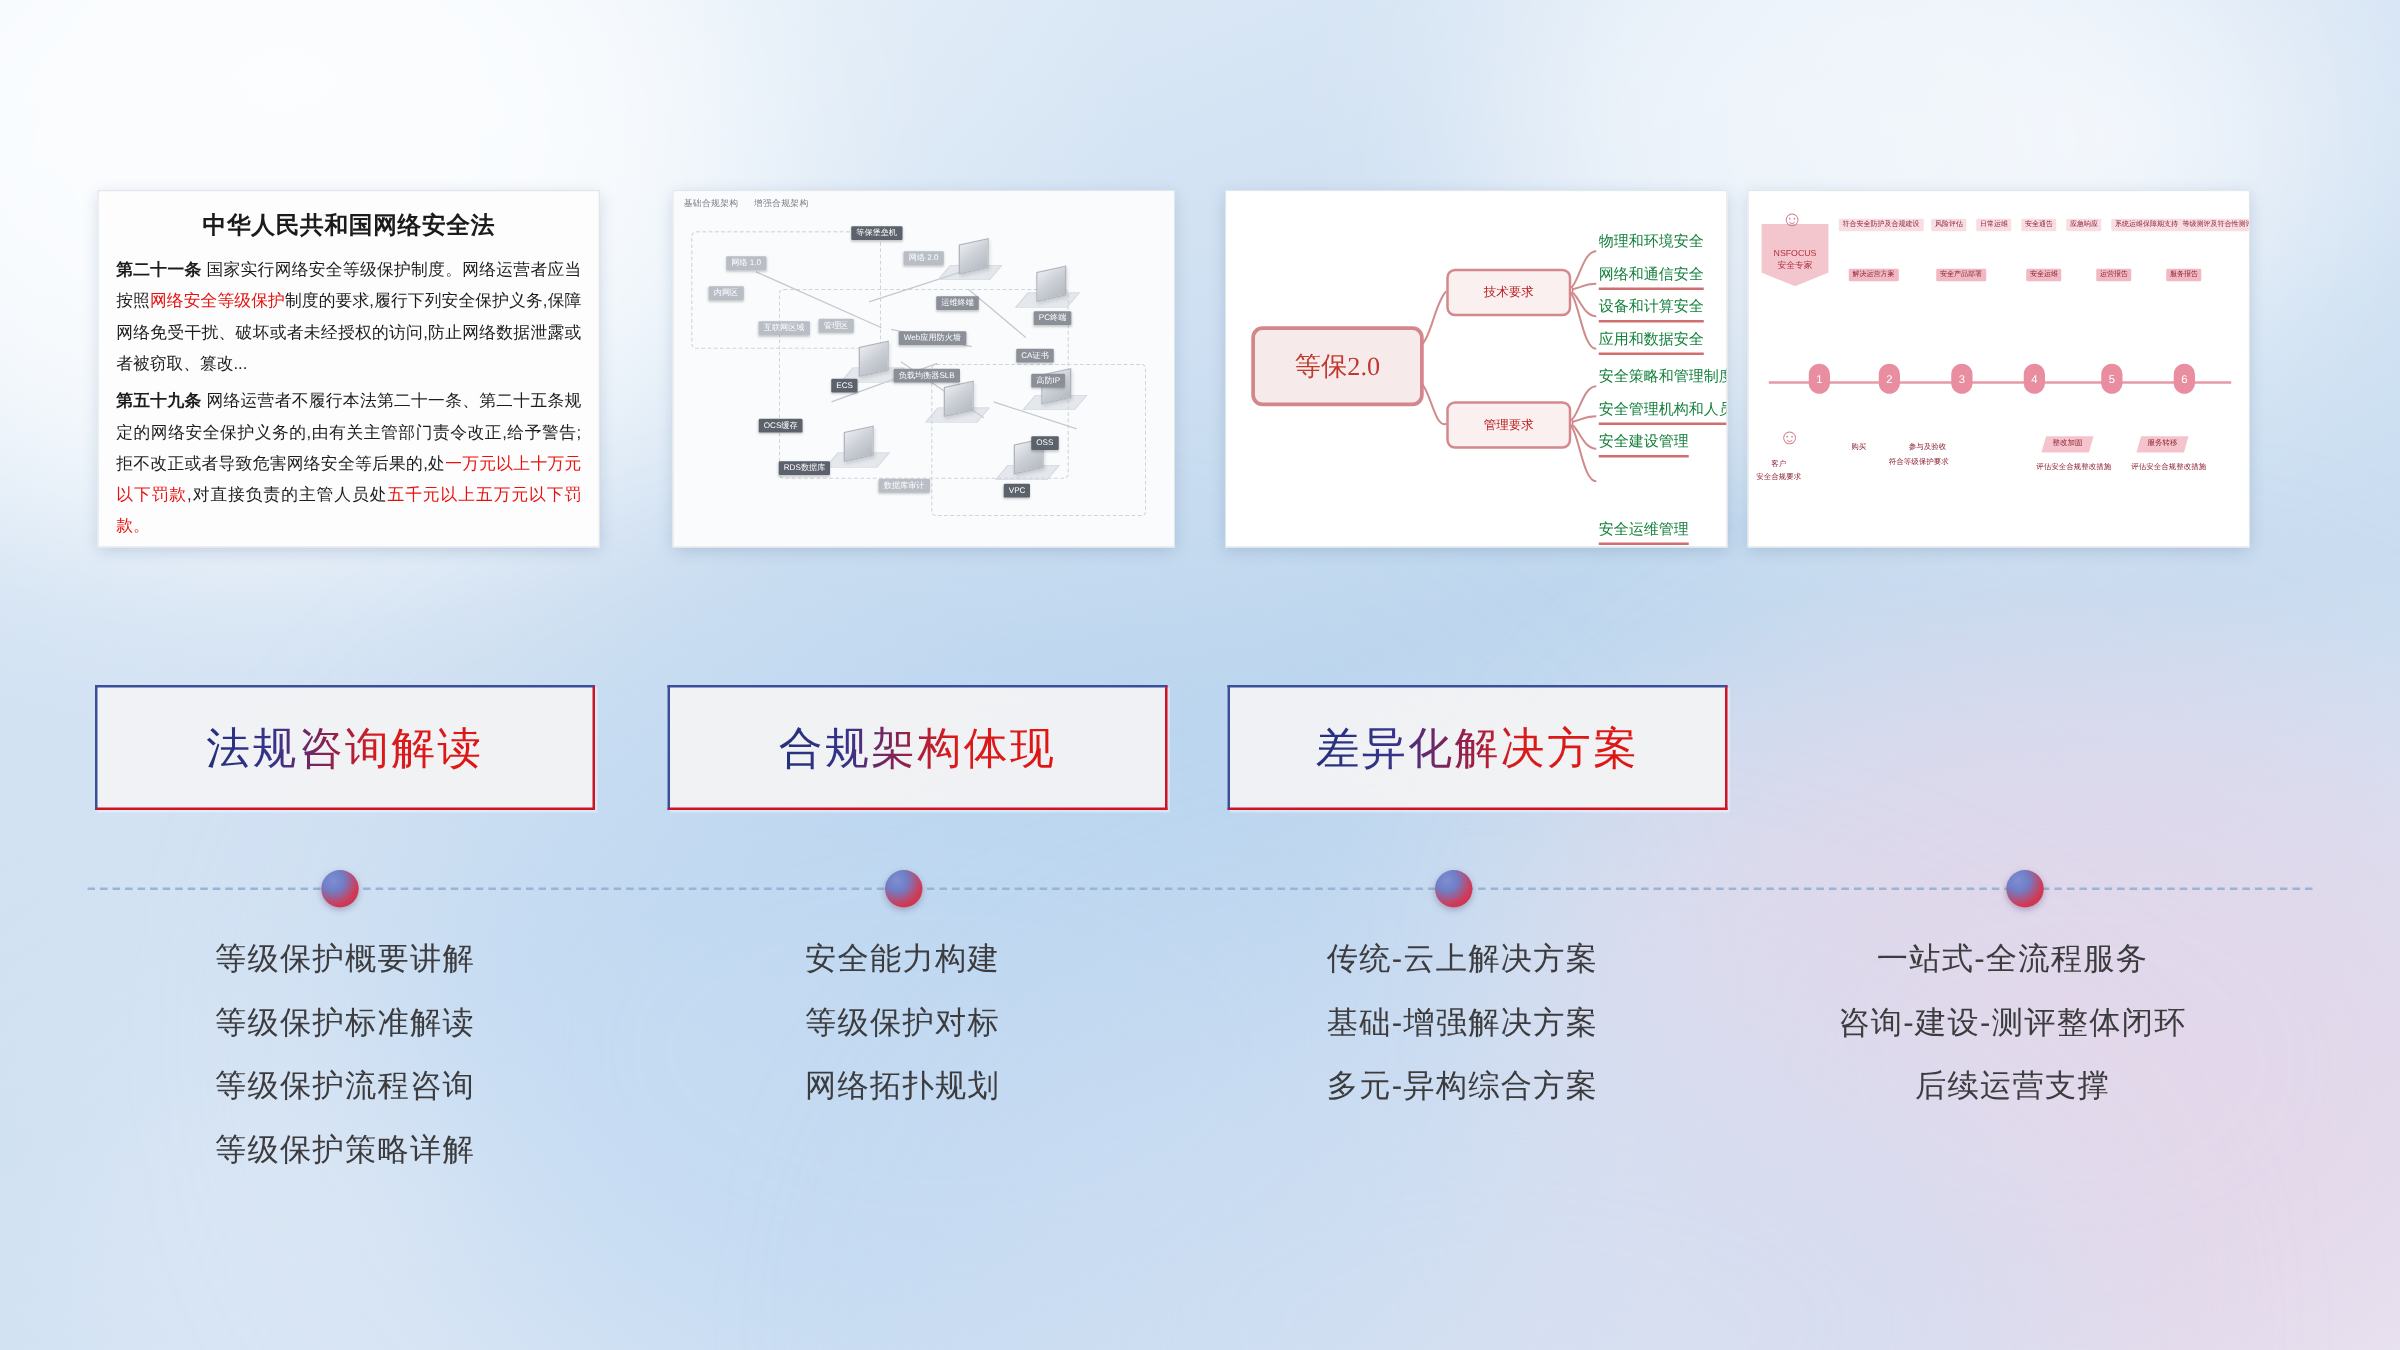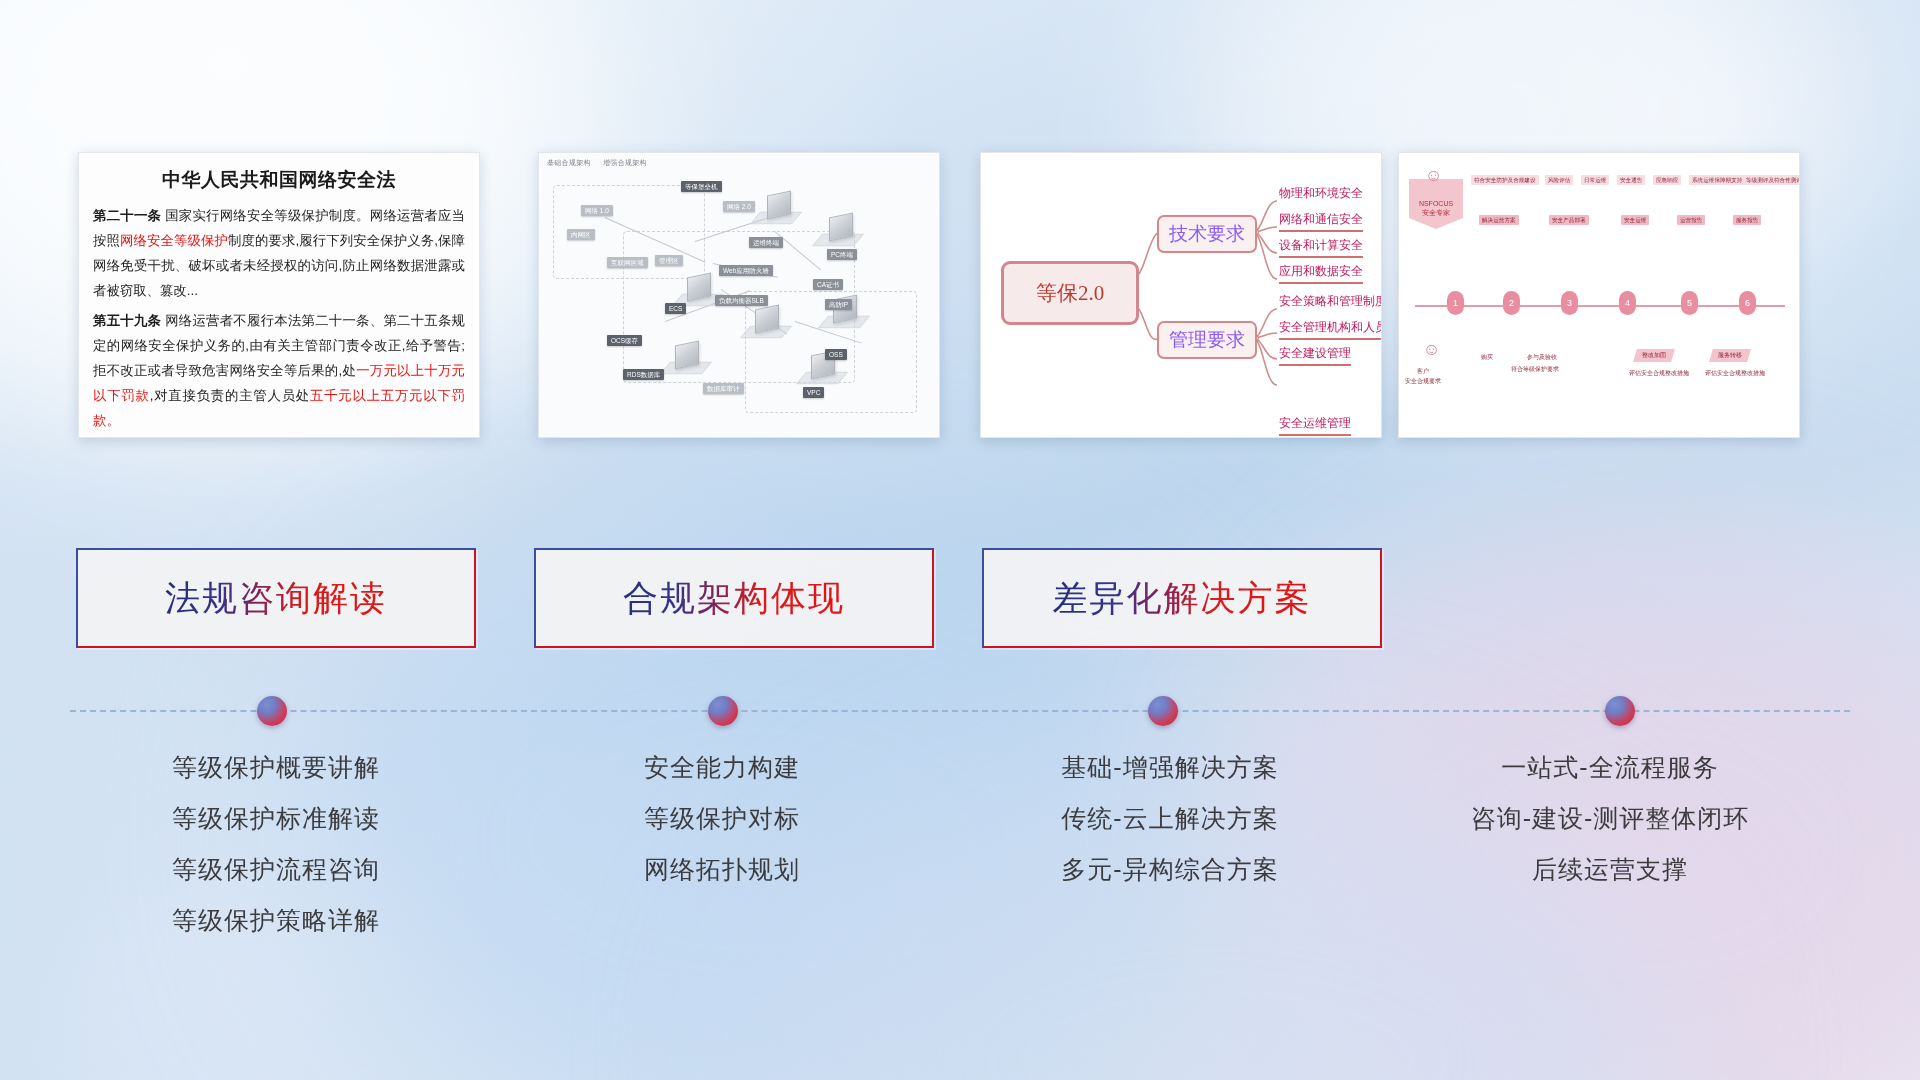"物理和环境安全" .mm-leaf { color: #be185d -> #15803d }
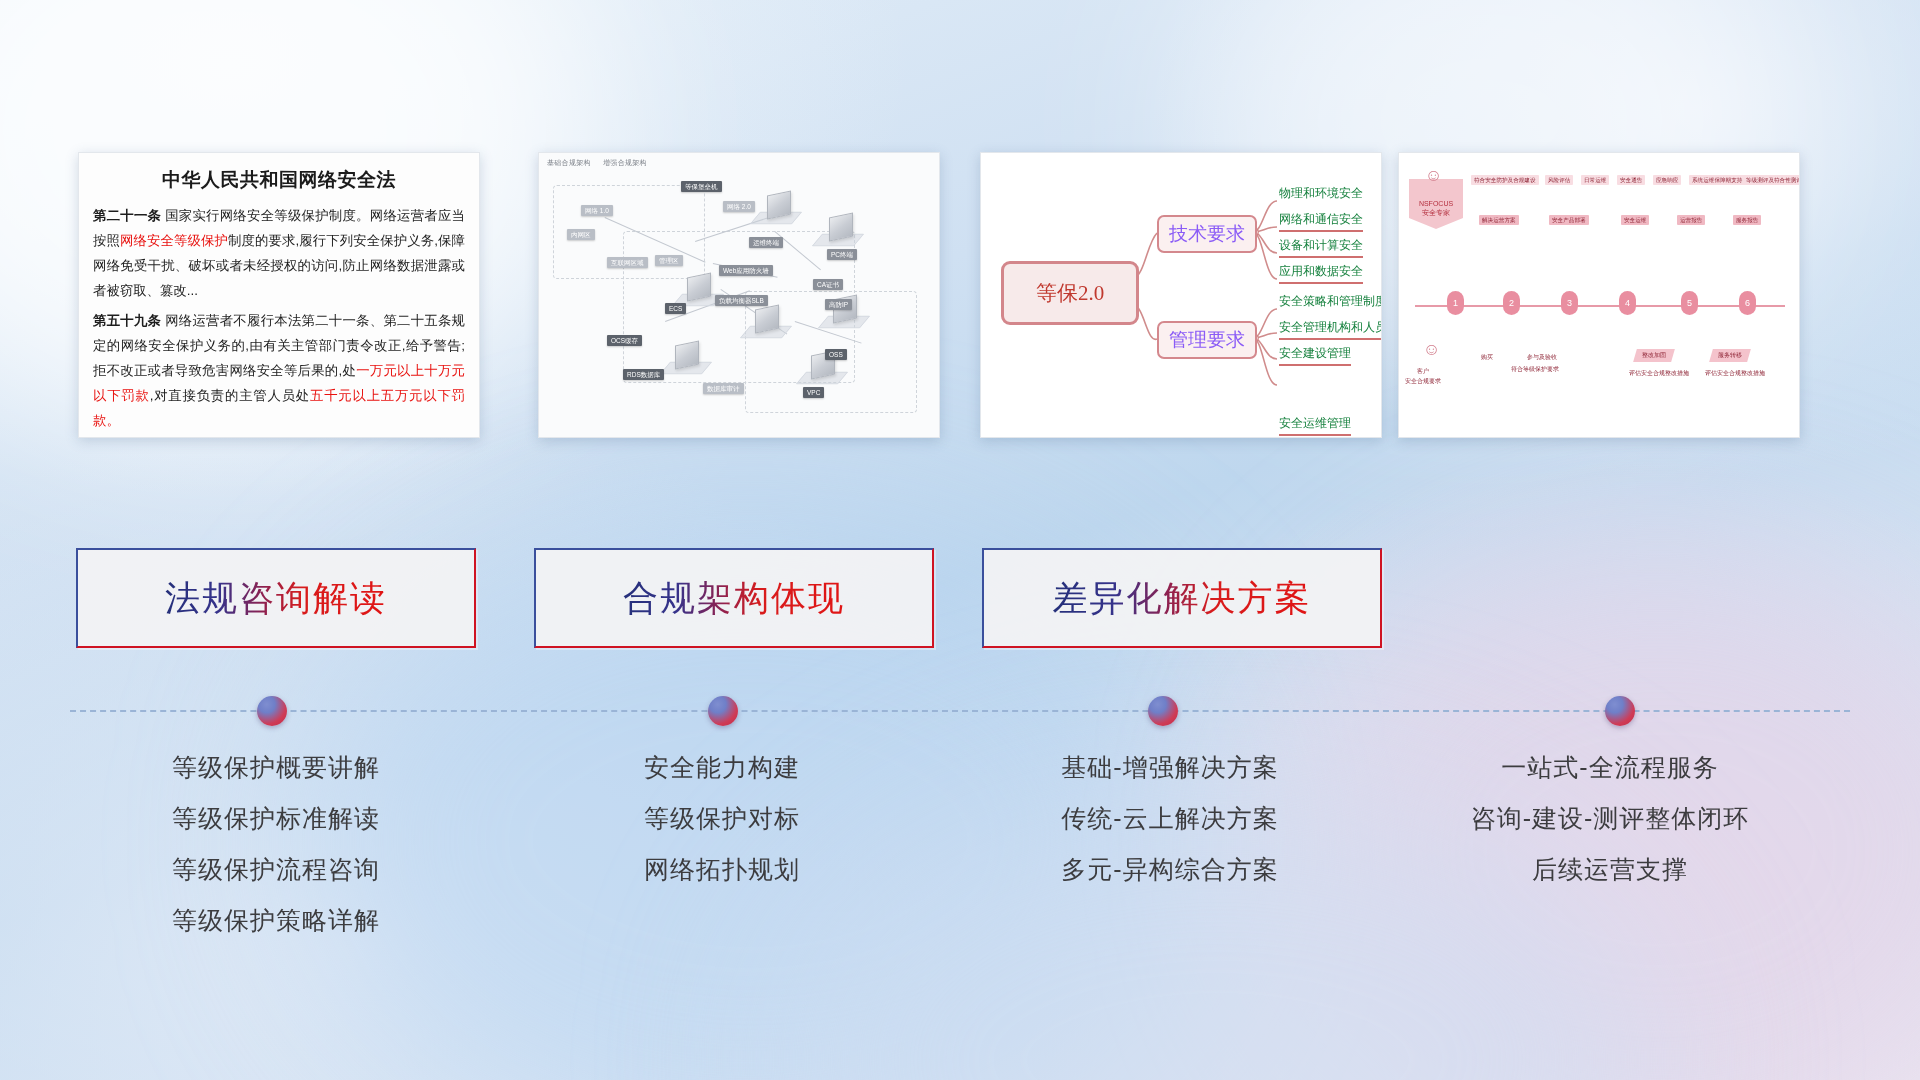"技术要求" .mm-mid { color: #8b5cf6 -> #b91c1c; font-size: 19px -> 10px }
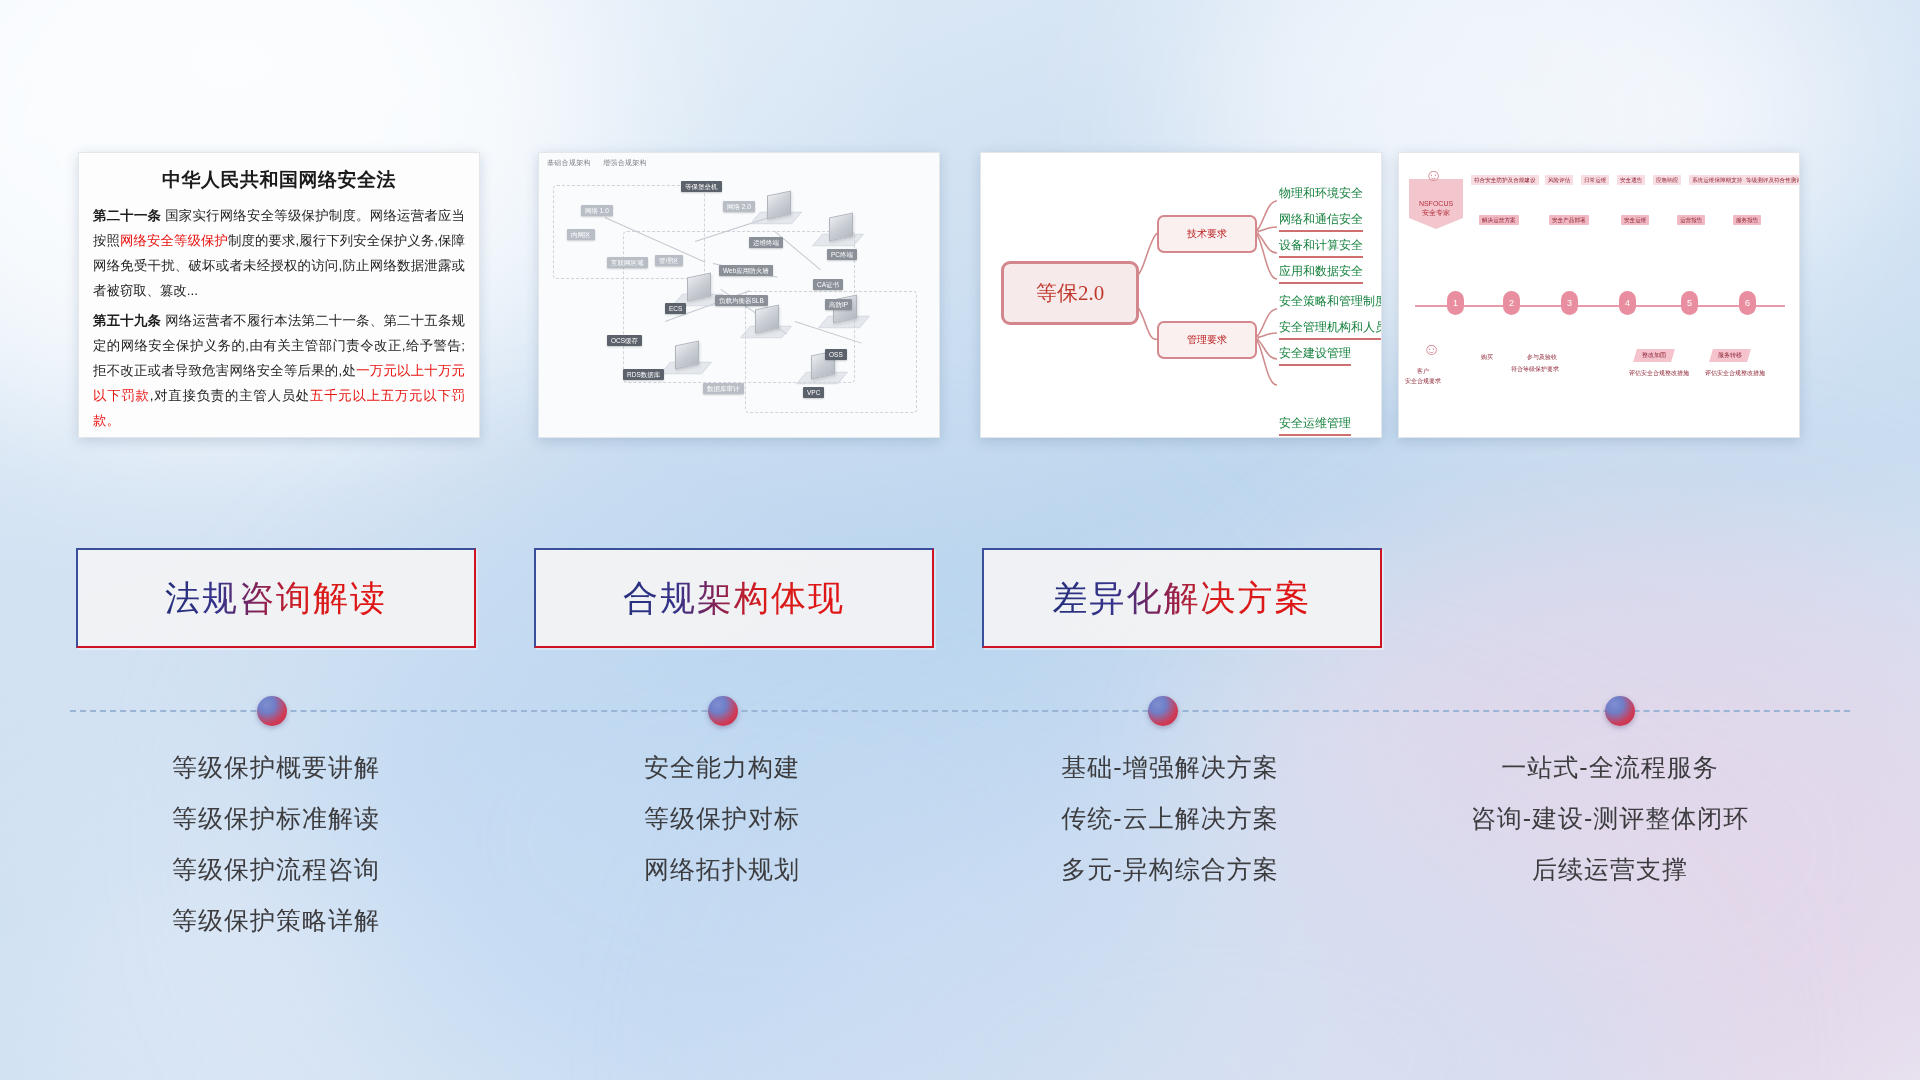"基础-增强解决方案" div.item { order: before "传统-云上解决方案" -> after "传统-云上解决方案" }
